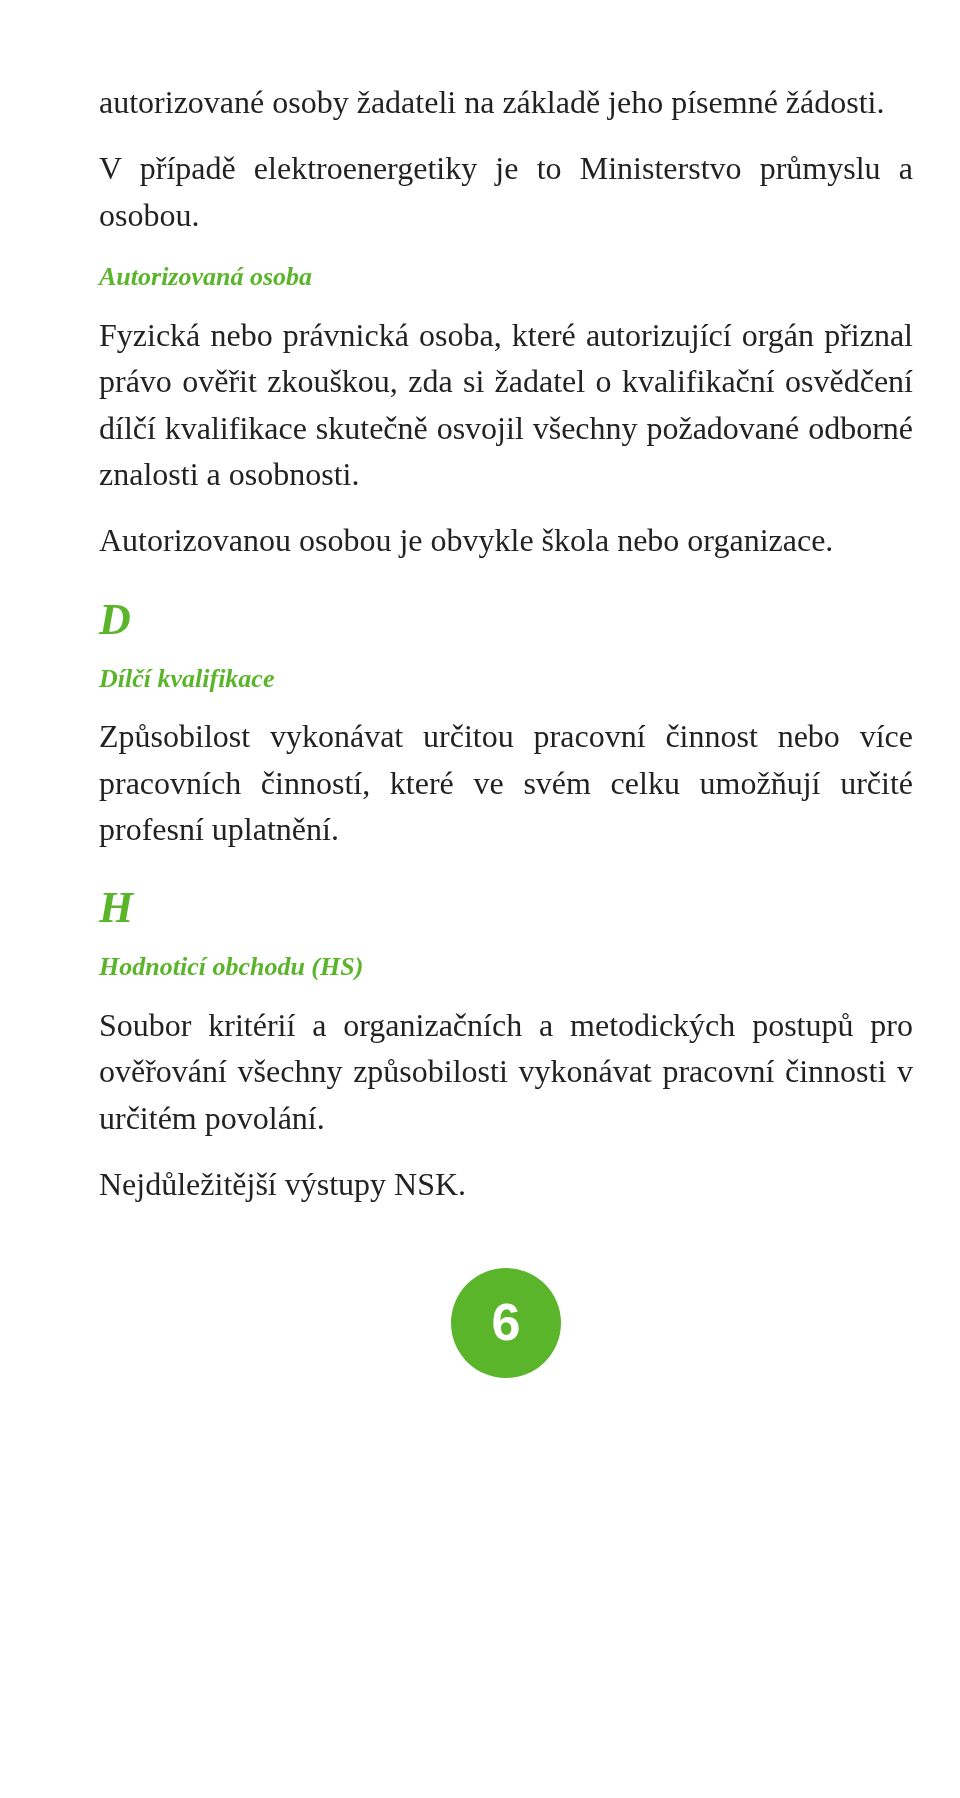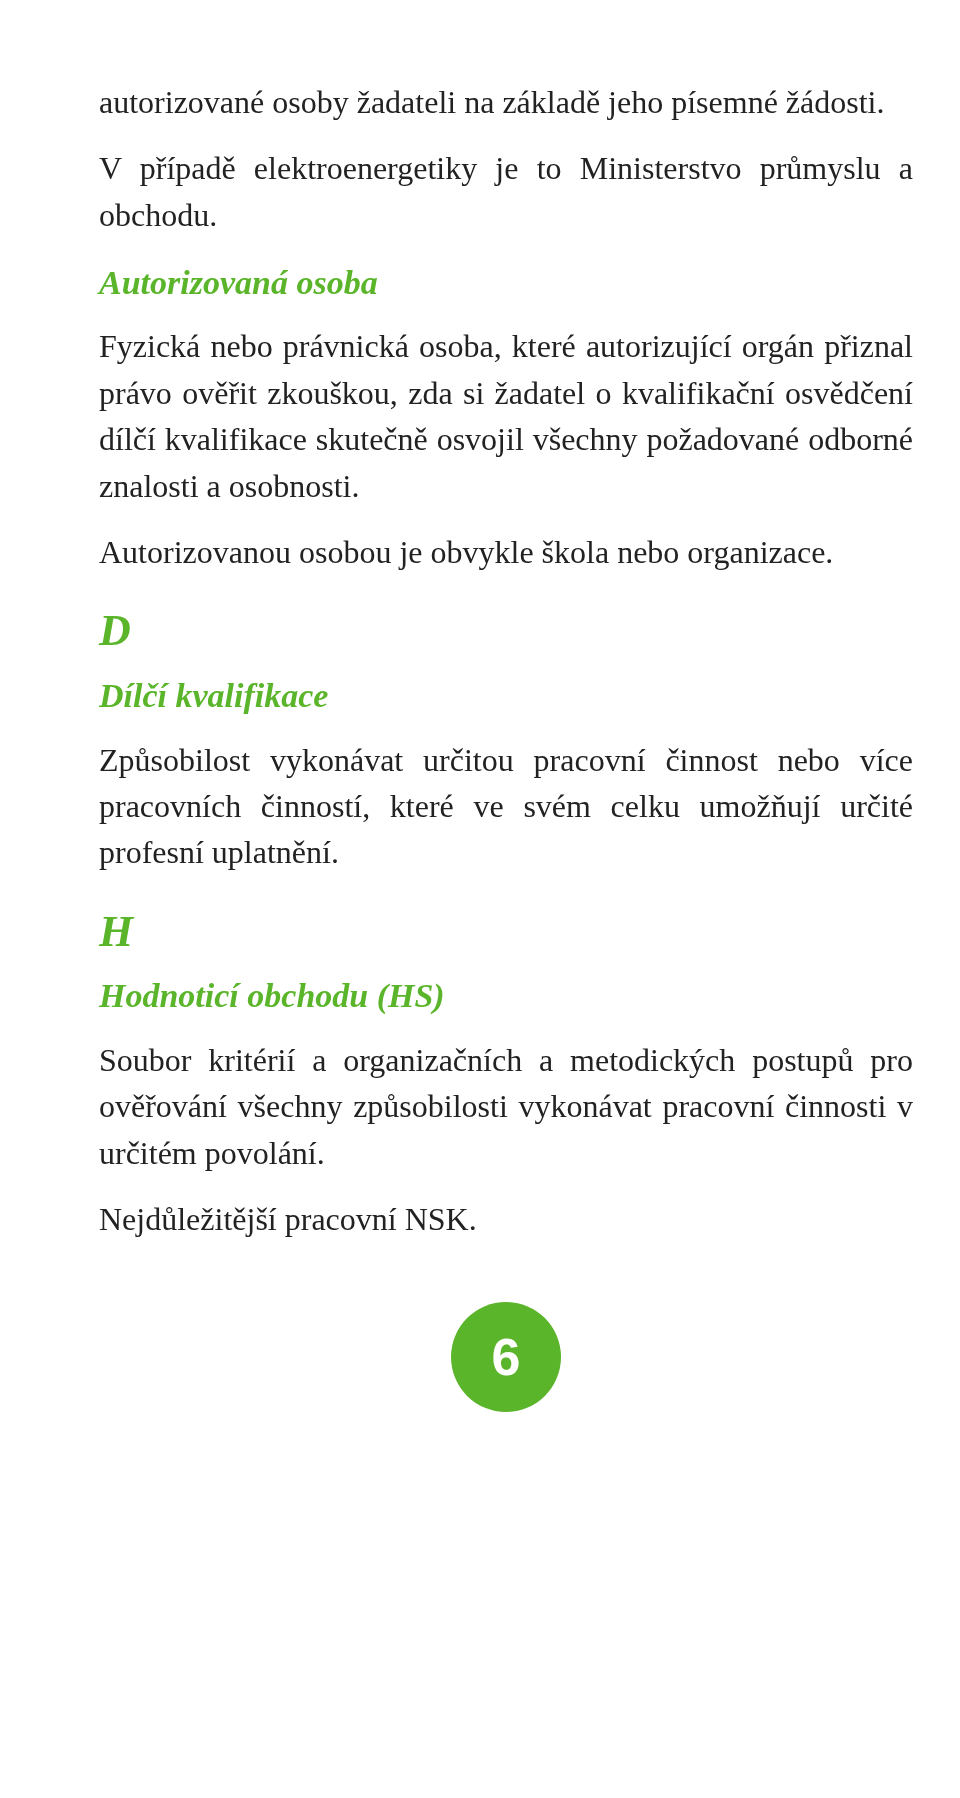"V případě elektroenergetiky je to" p.text-block { text: obchodu -> osobou }
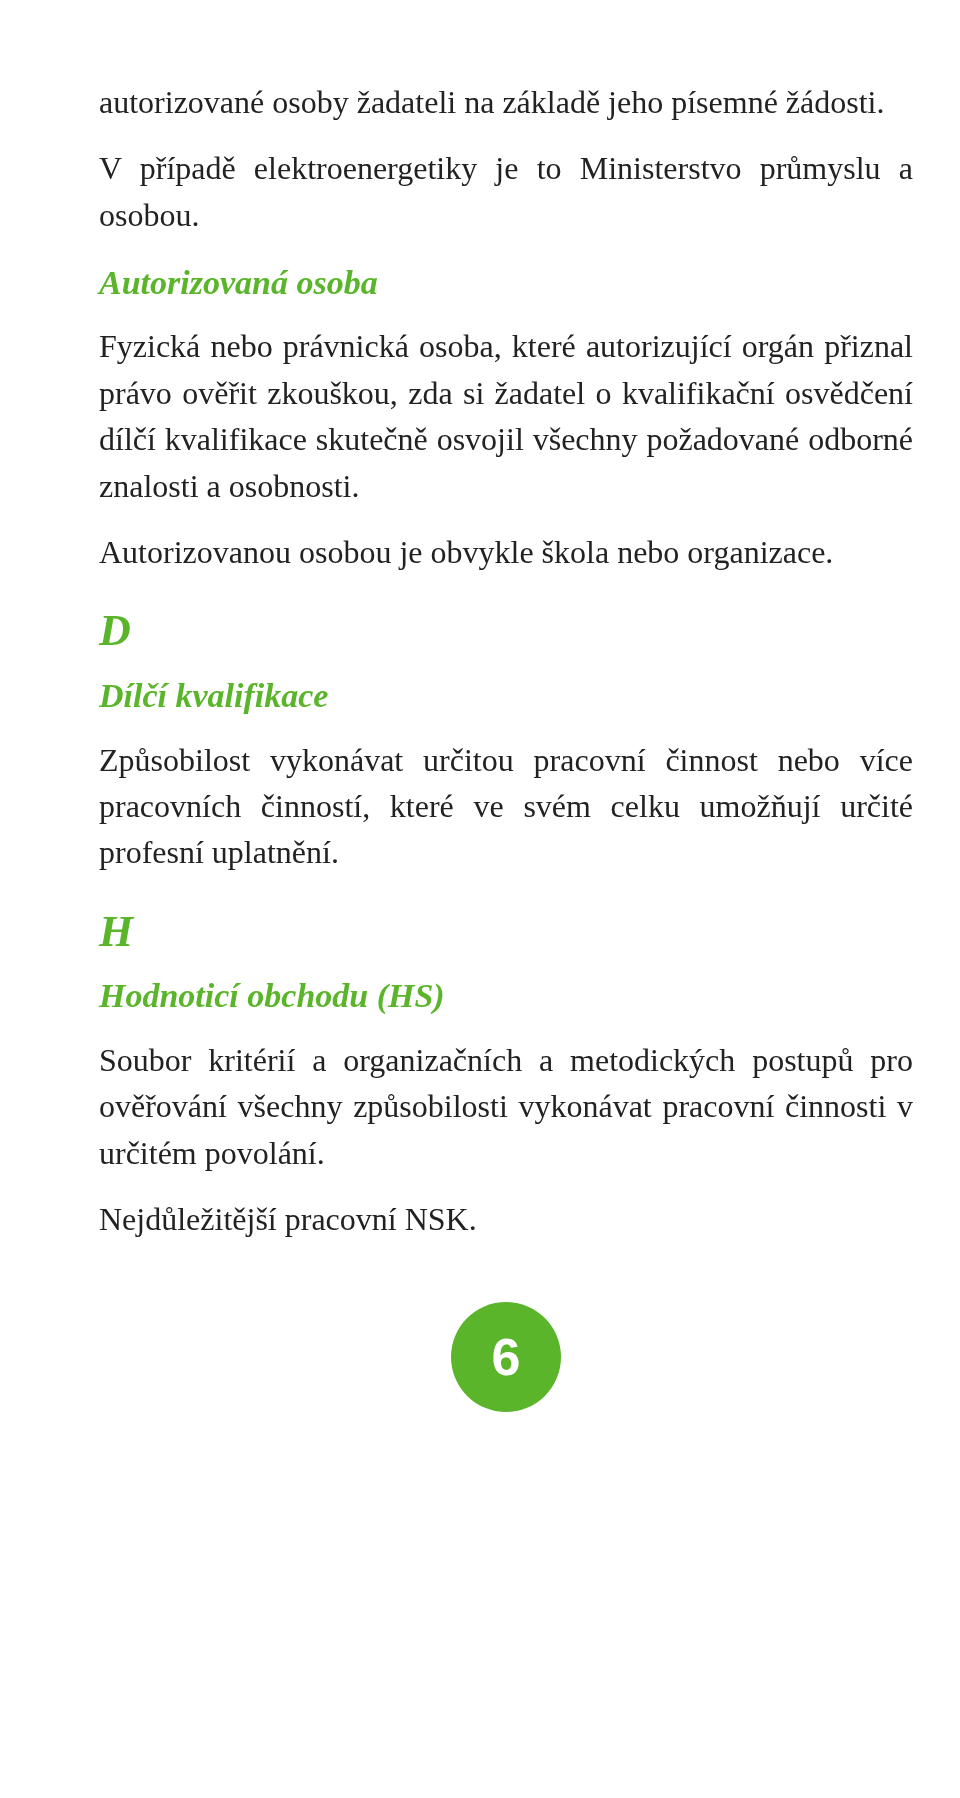"Autorizovaná osoba" .section-title { font-size: 34px -> 26px }
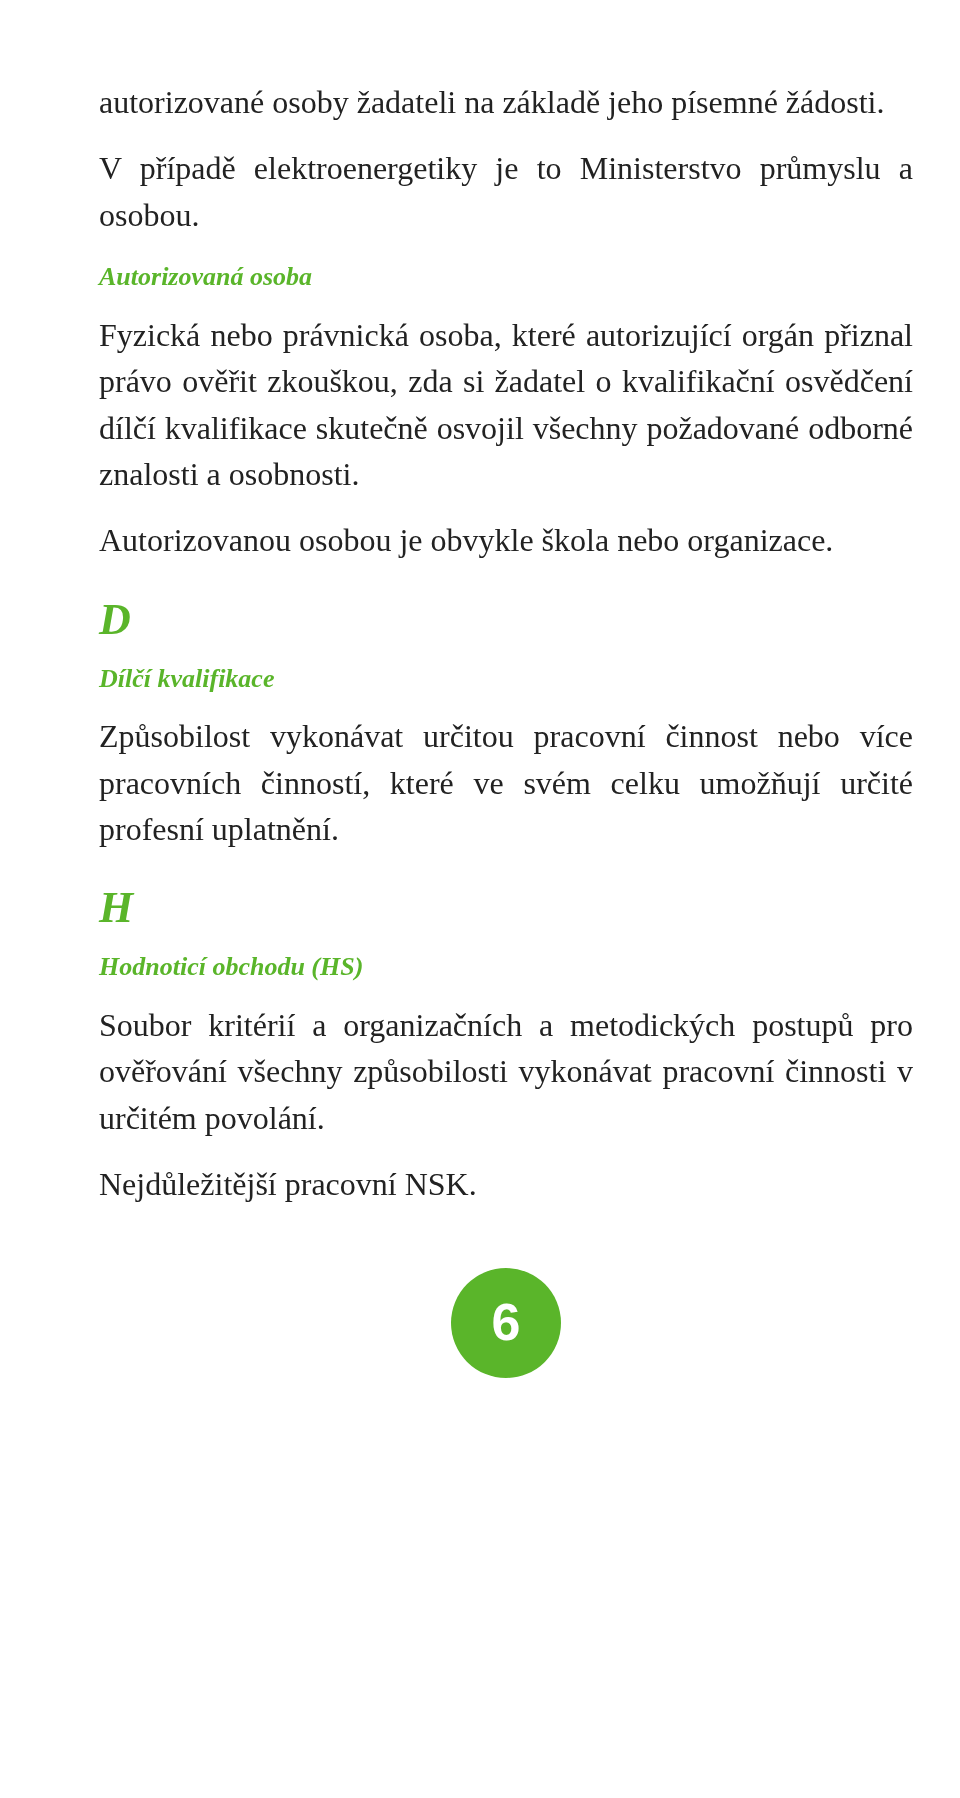"Nejdůležitější pracovní NSK." p.text-block { text: pracovní -> výstupy }
